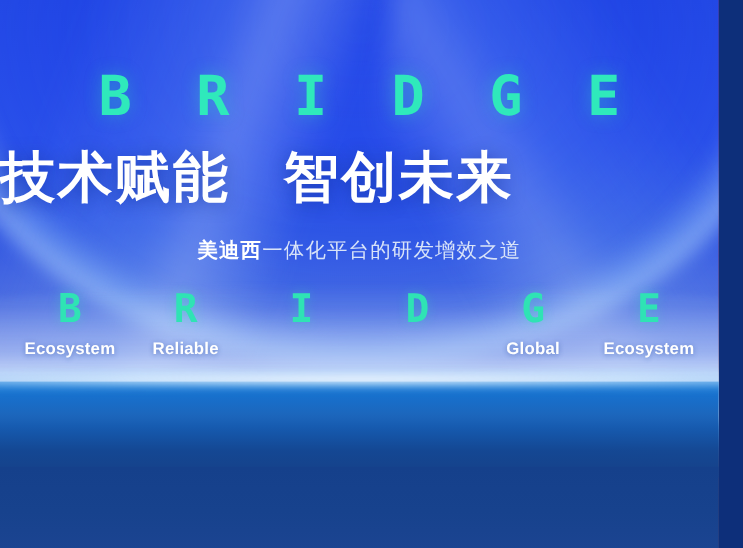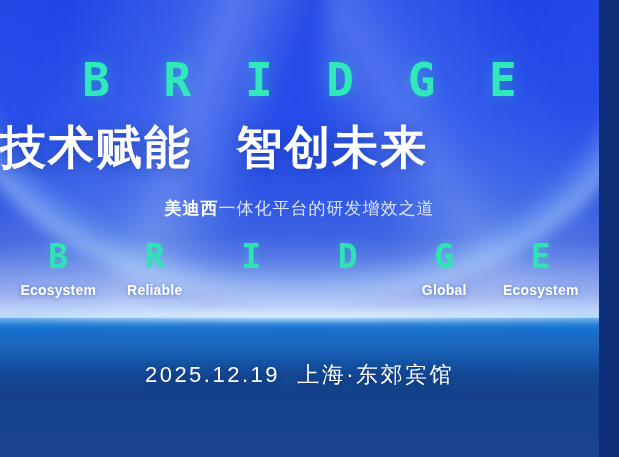"2025.12.19 上海·东郊宾馆" div.eventline { html: <div>2025.12.19 上海·东郊宾馆</div> -> none }
